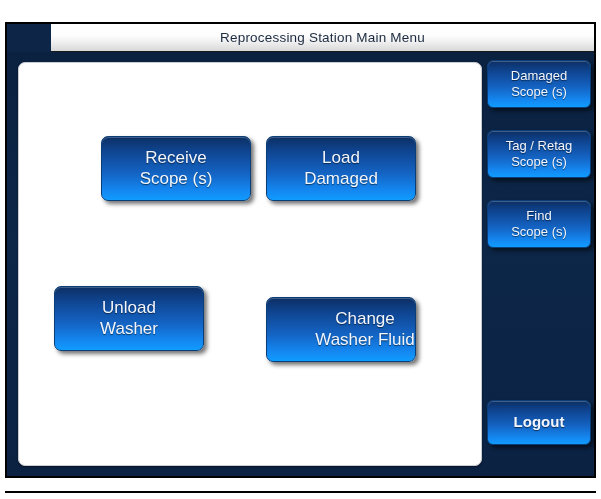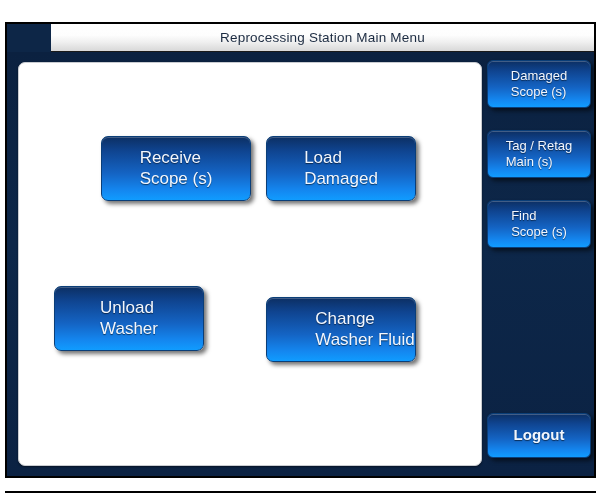"Damaged" .btn { text-align: none -> center }
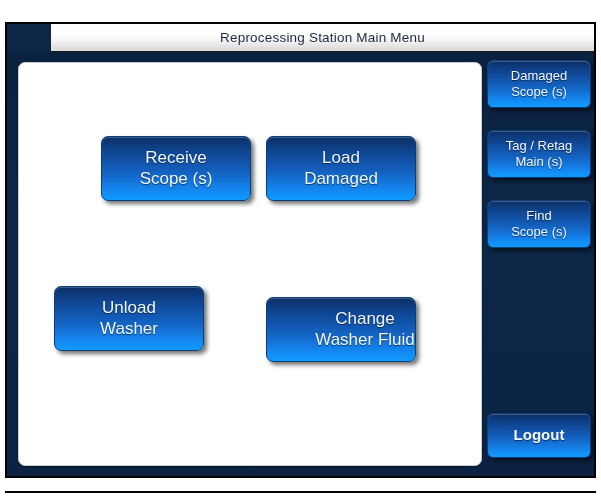"Tag / Retag" span.btn-label { text: Main -> Scope }
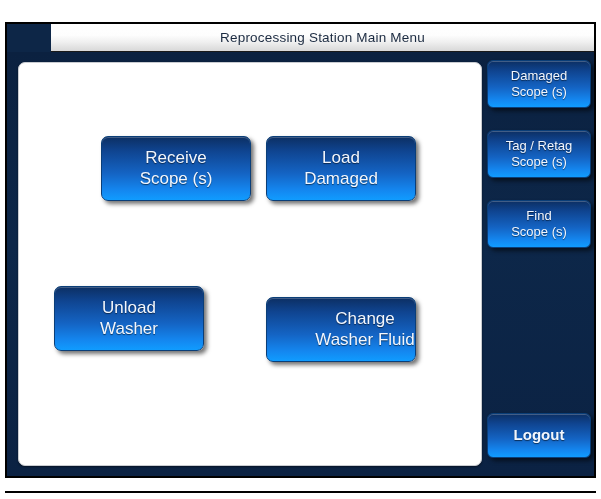"Logout" .btn-logout { margin-top: 13px -> none }
